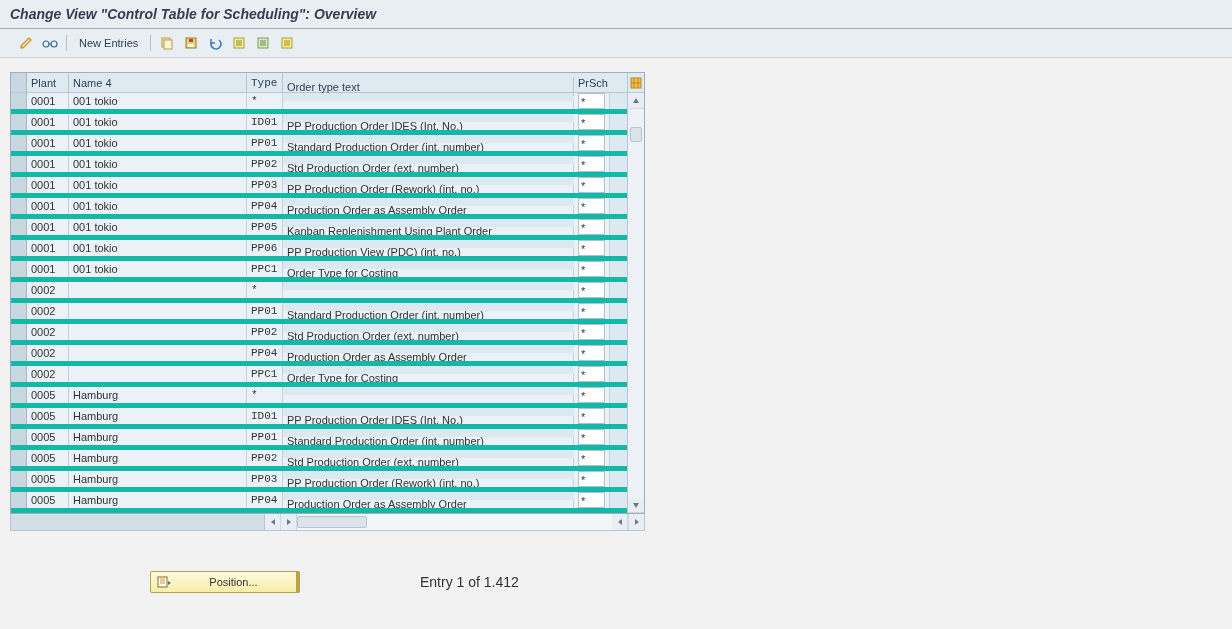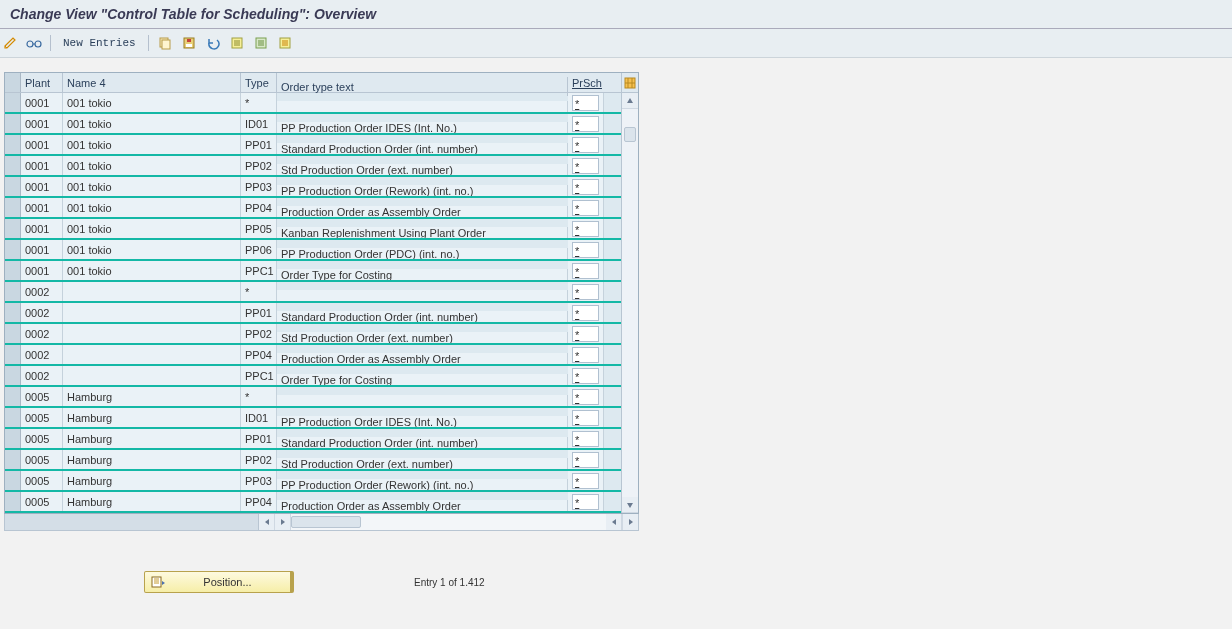"New Entries" .toolbar { font-family: Liberation Mono, monospace -> none; padding: 4px 0 -> 4px 16px }
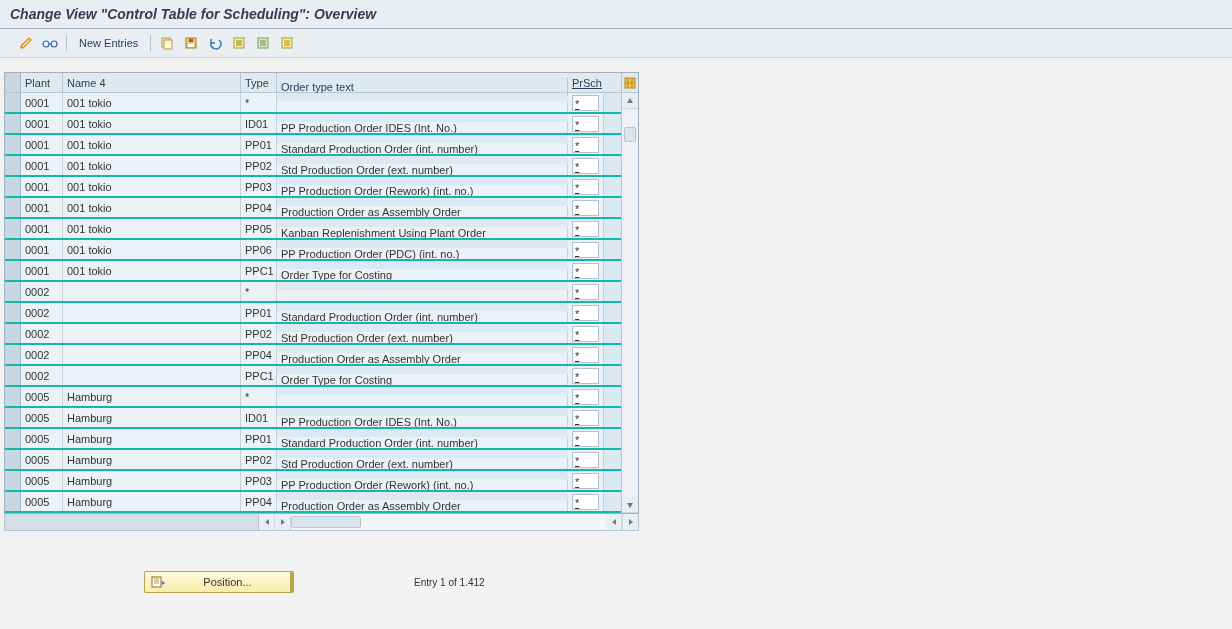"Plant" .content { padding: 14px 10px 6px 4px -> 14px 10px 6px 10px }
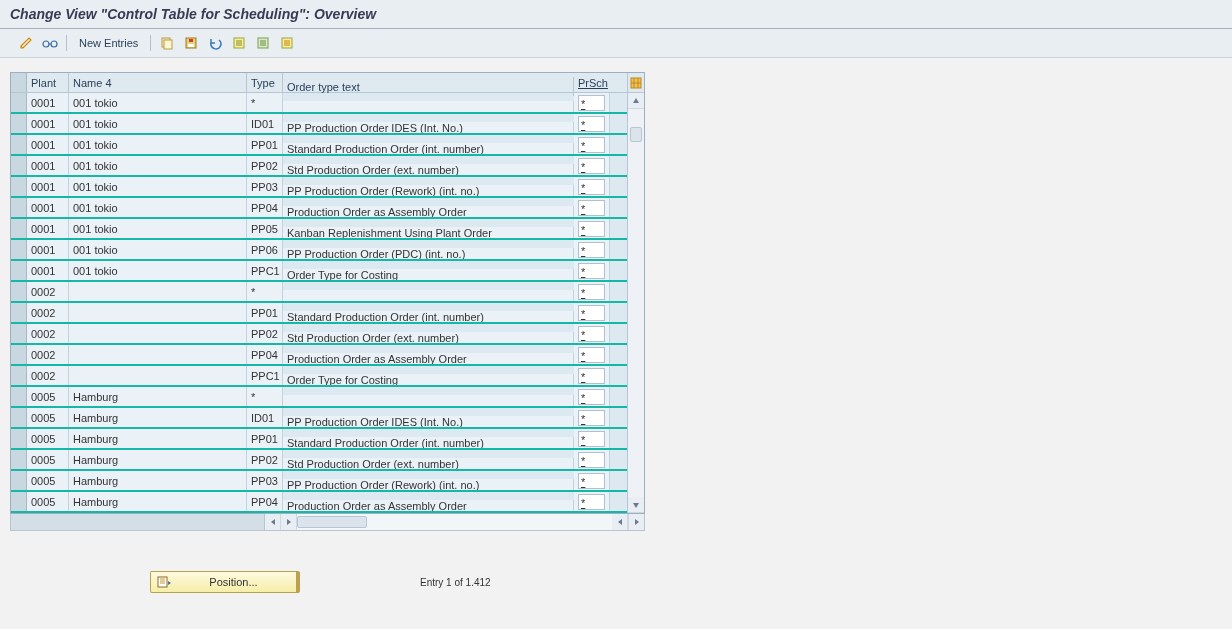"Type" .col-type { font-family: none -> Liberation Mono, monospace }
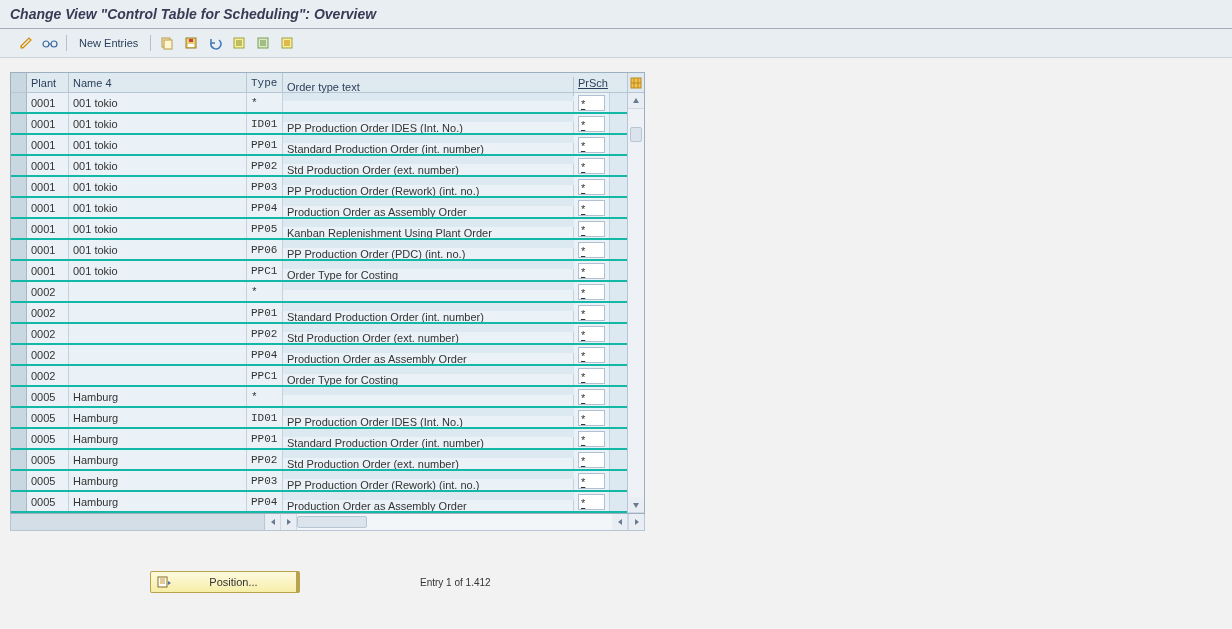"PrSch" .col-prsch { text-decoration: underline -> none }
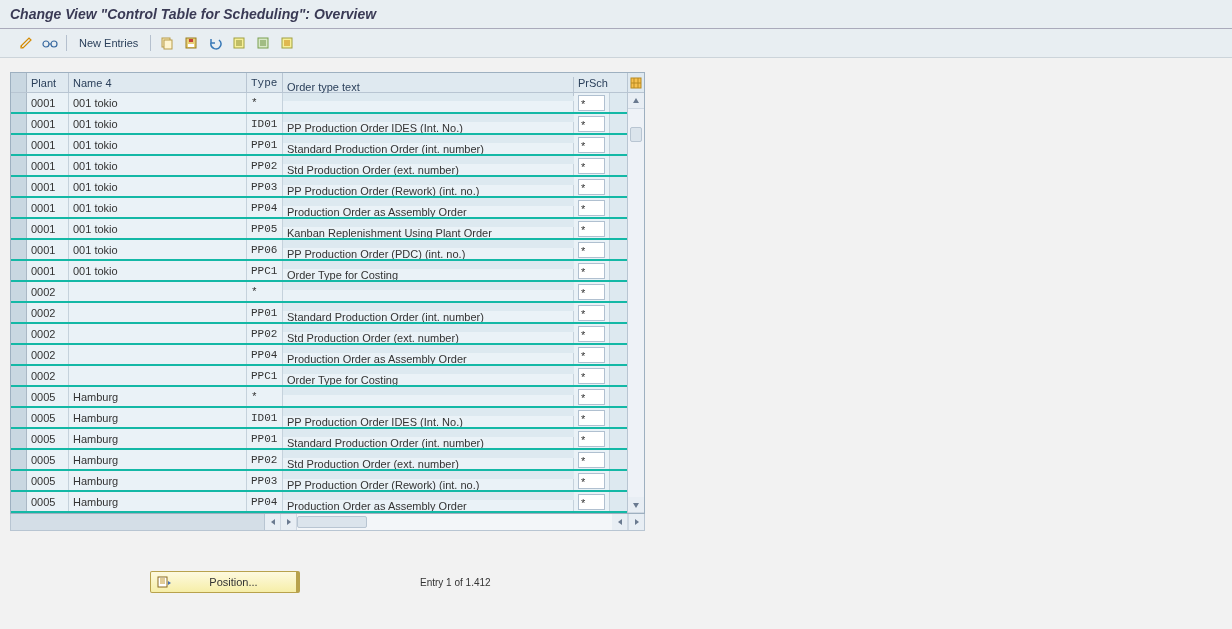"0001" .tr { border-bottom: 2px solid #14b8a6 -> 5px solid #14b8a6 }
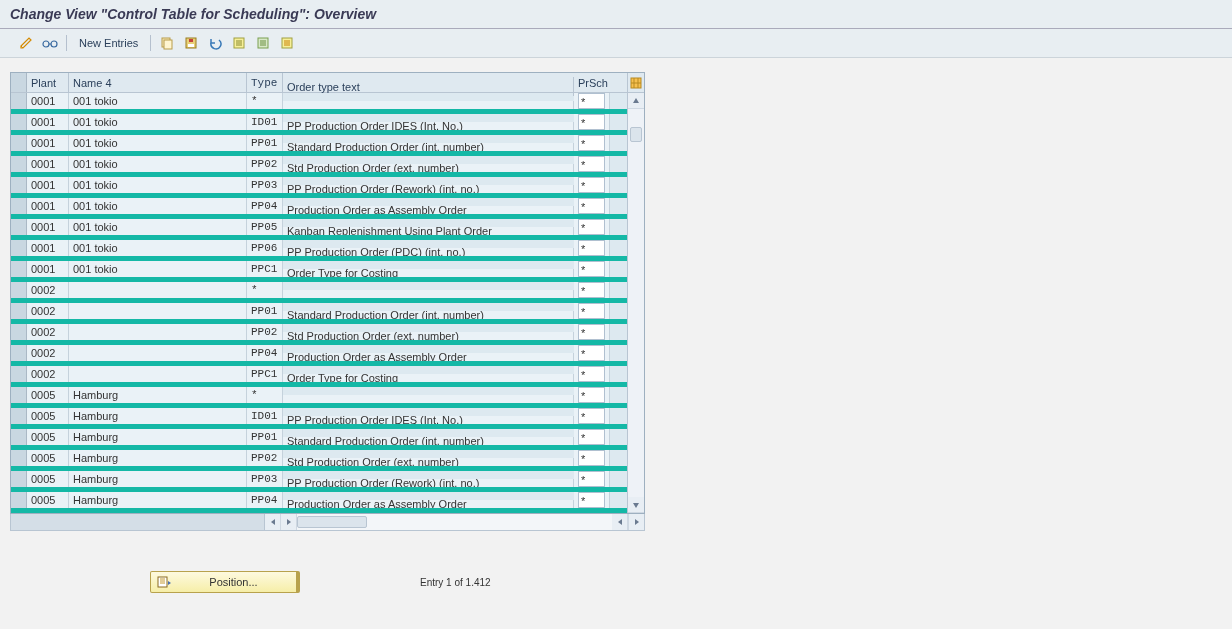"PP Production Order (PDC) (int." div.td { text: Order -> View }
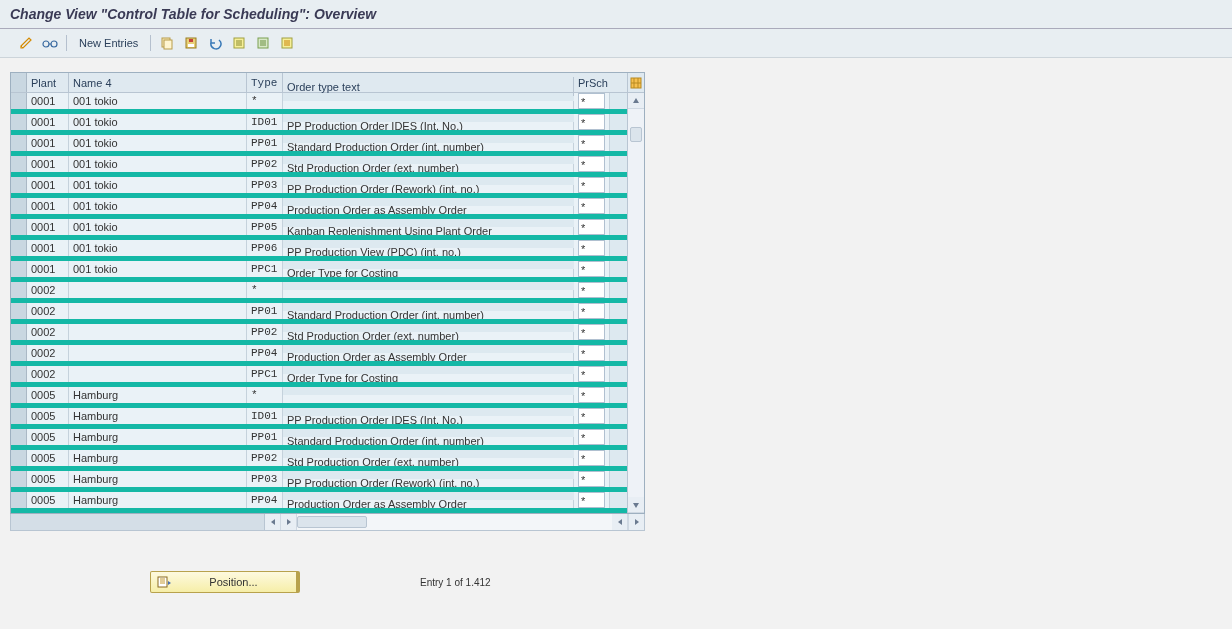"Entry 1 of 1.412" .entry-label { font-size: 10px -> 14px }
